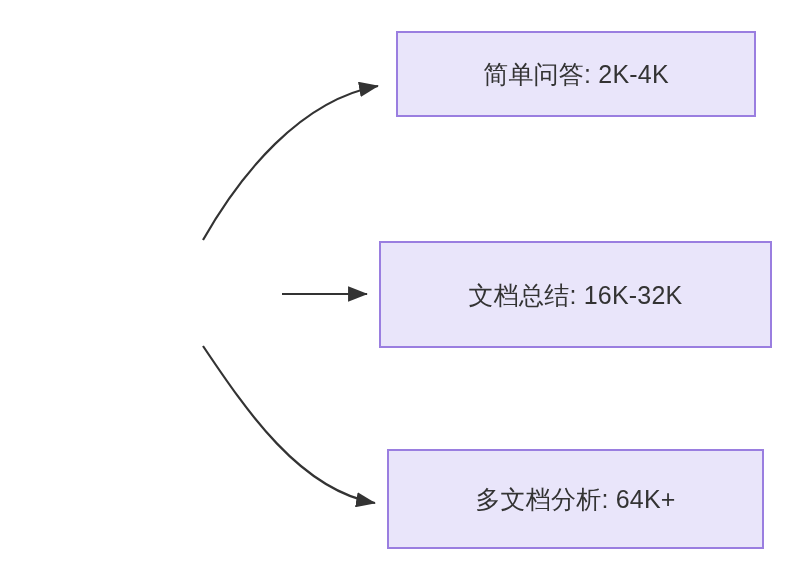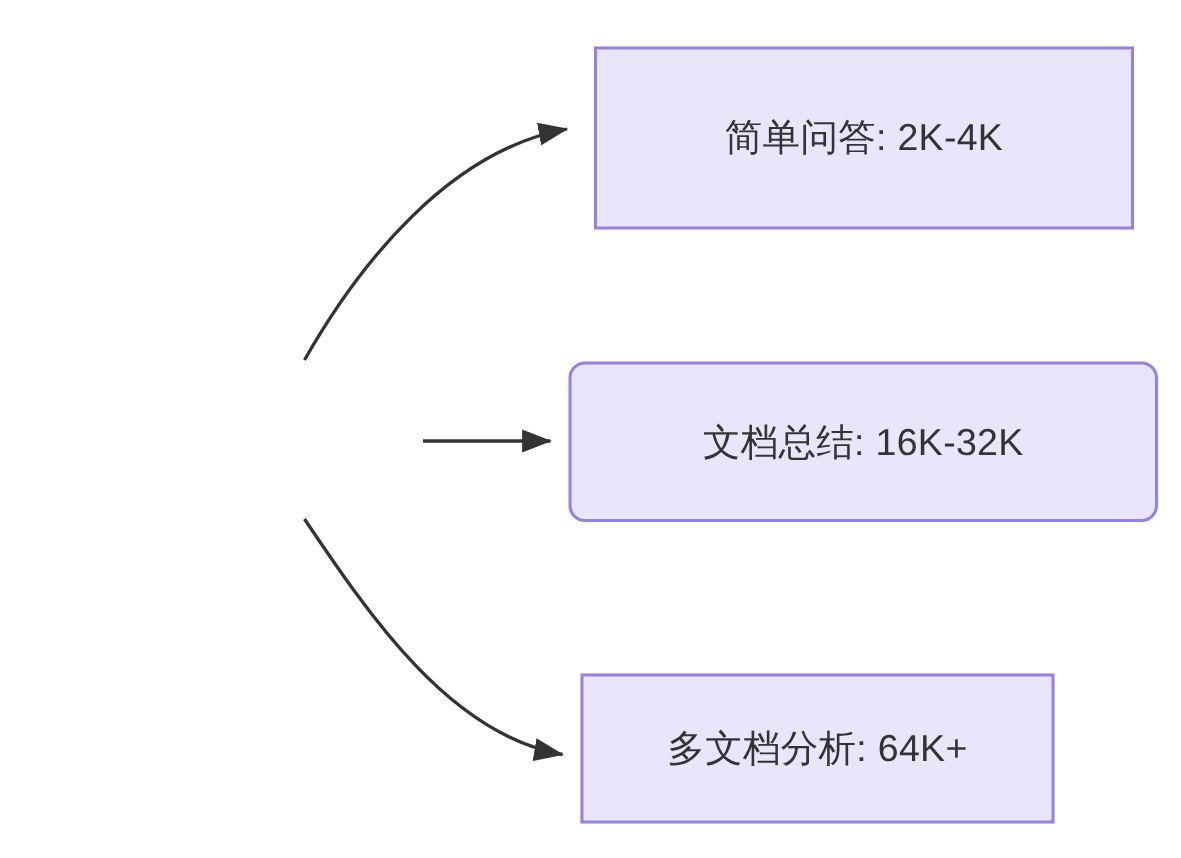"简单问答: 2K-4K" #node-simple-qa { height: 122px -> 86px }
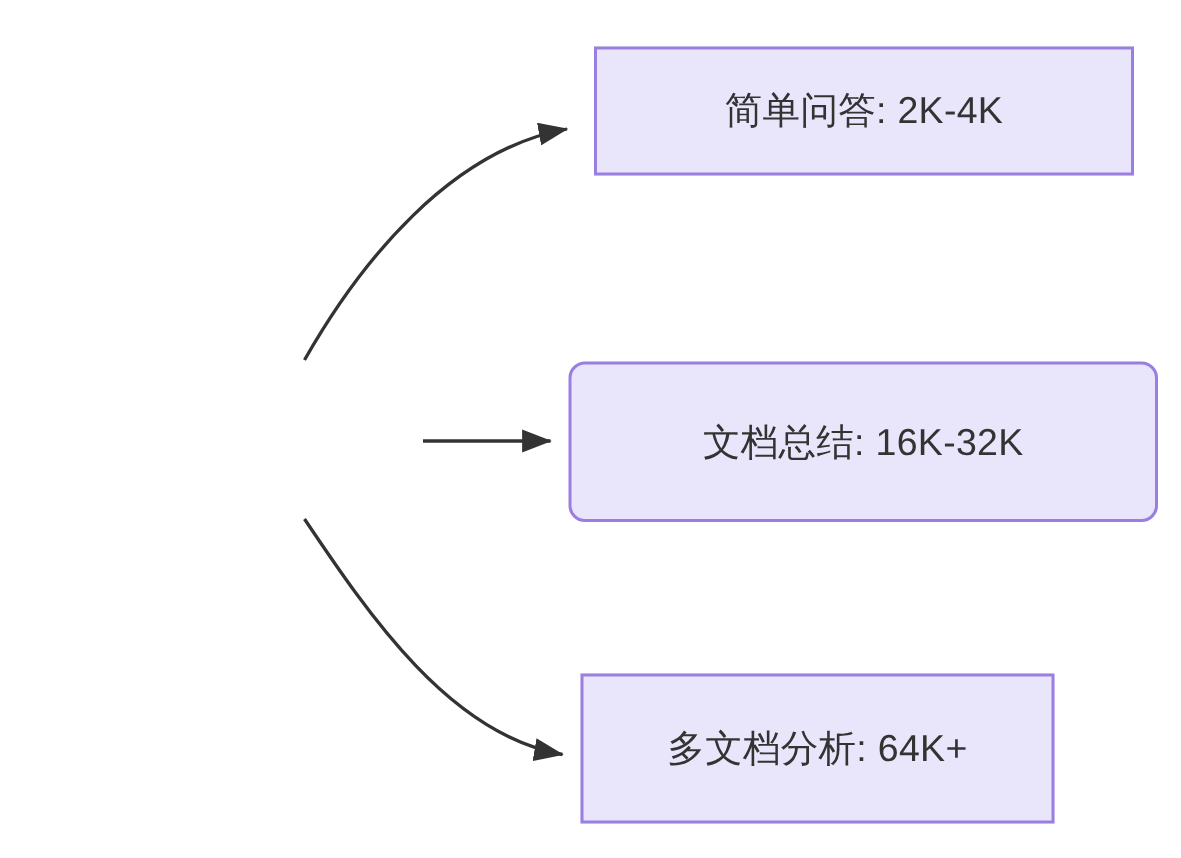"文档总结: 16K-32K" #node-doc-summary { border-radius: 11px -> none }
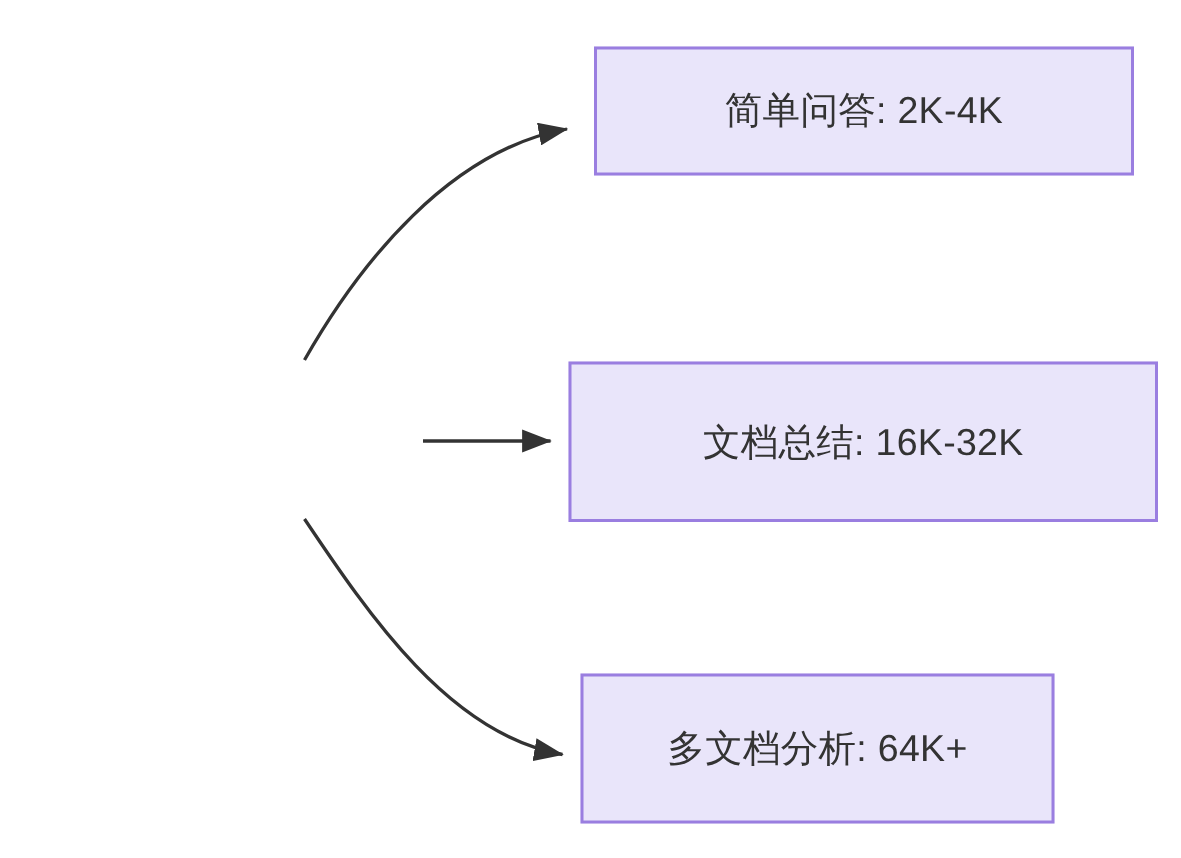"多文档分析: 64K+" #node-multi-doc { width: 316px -> 377px }
